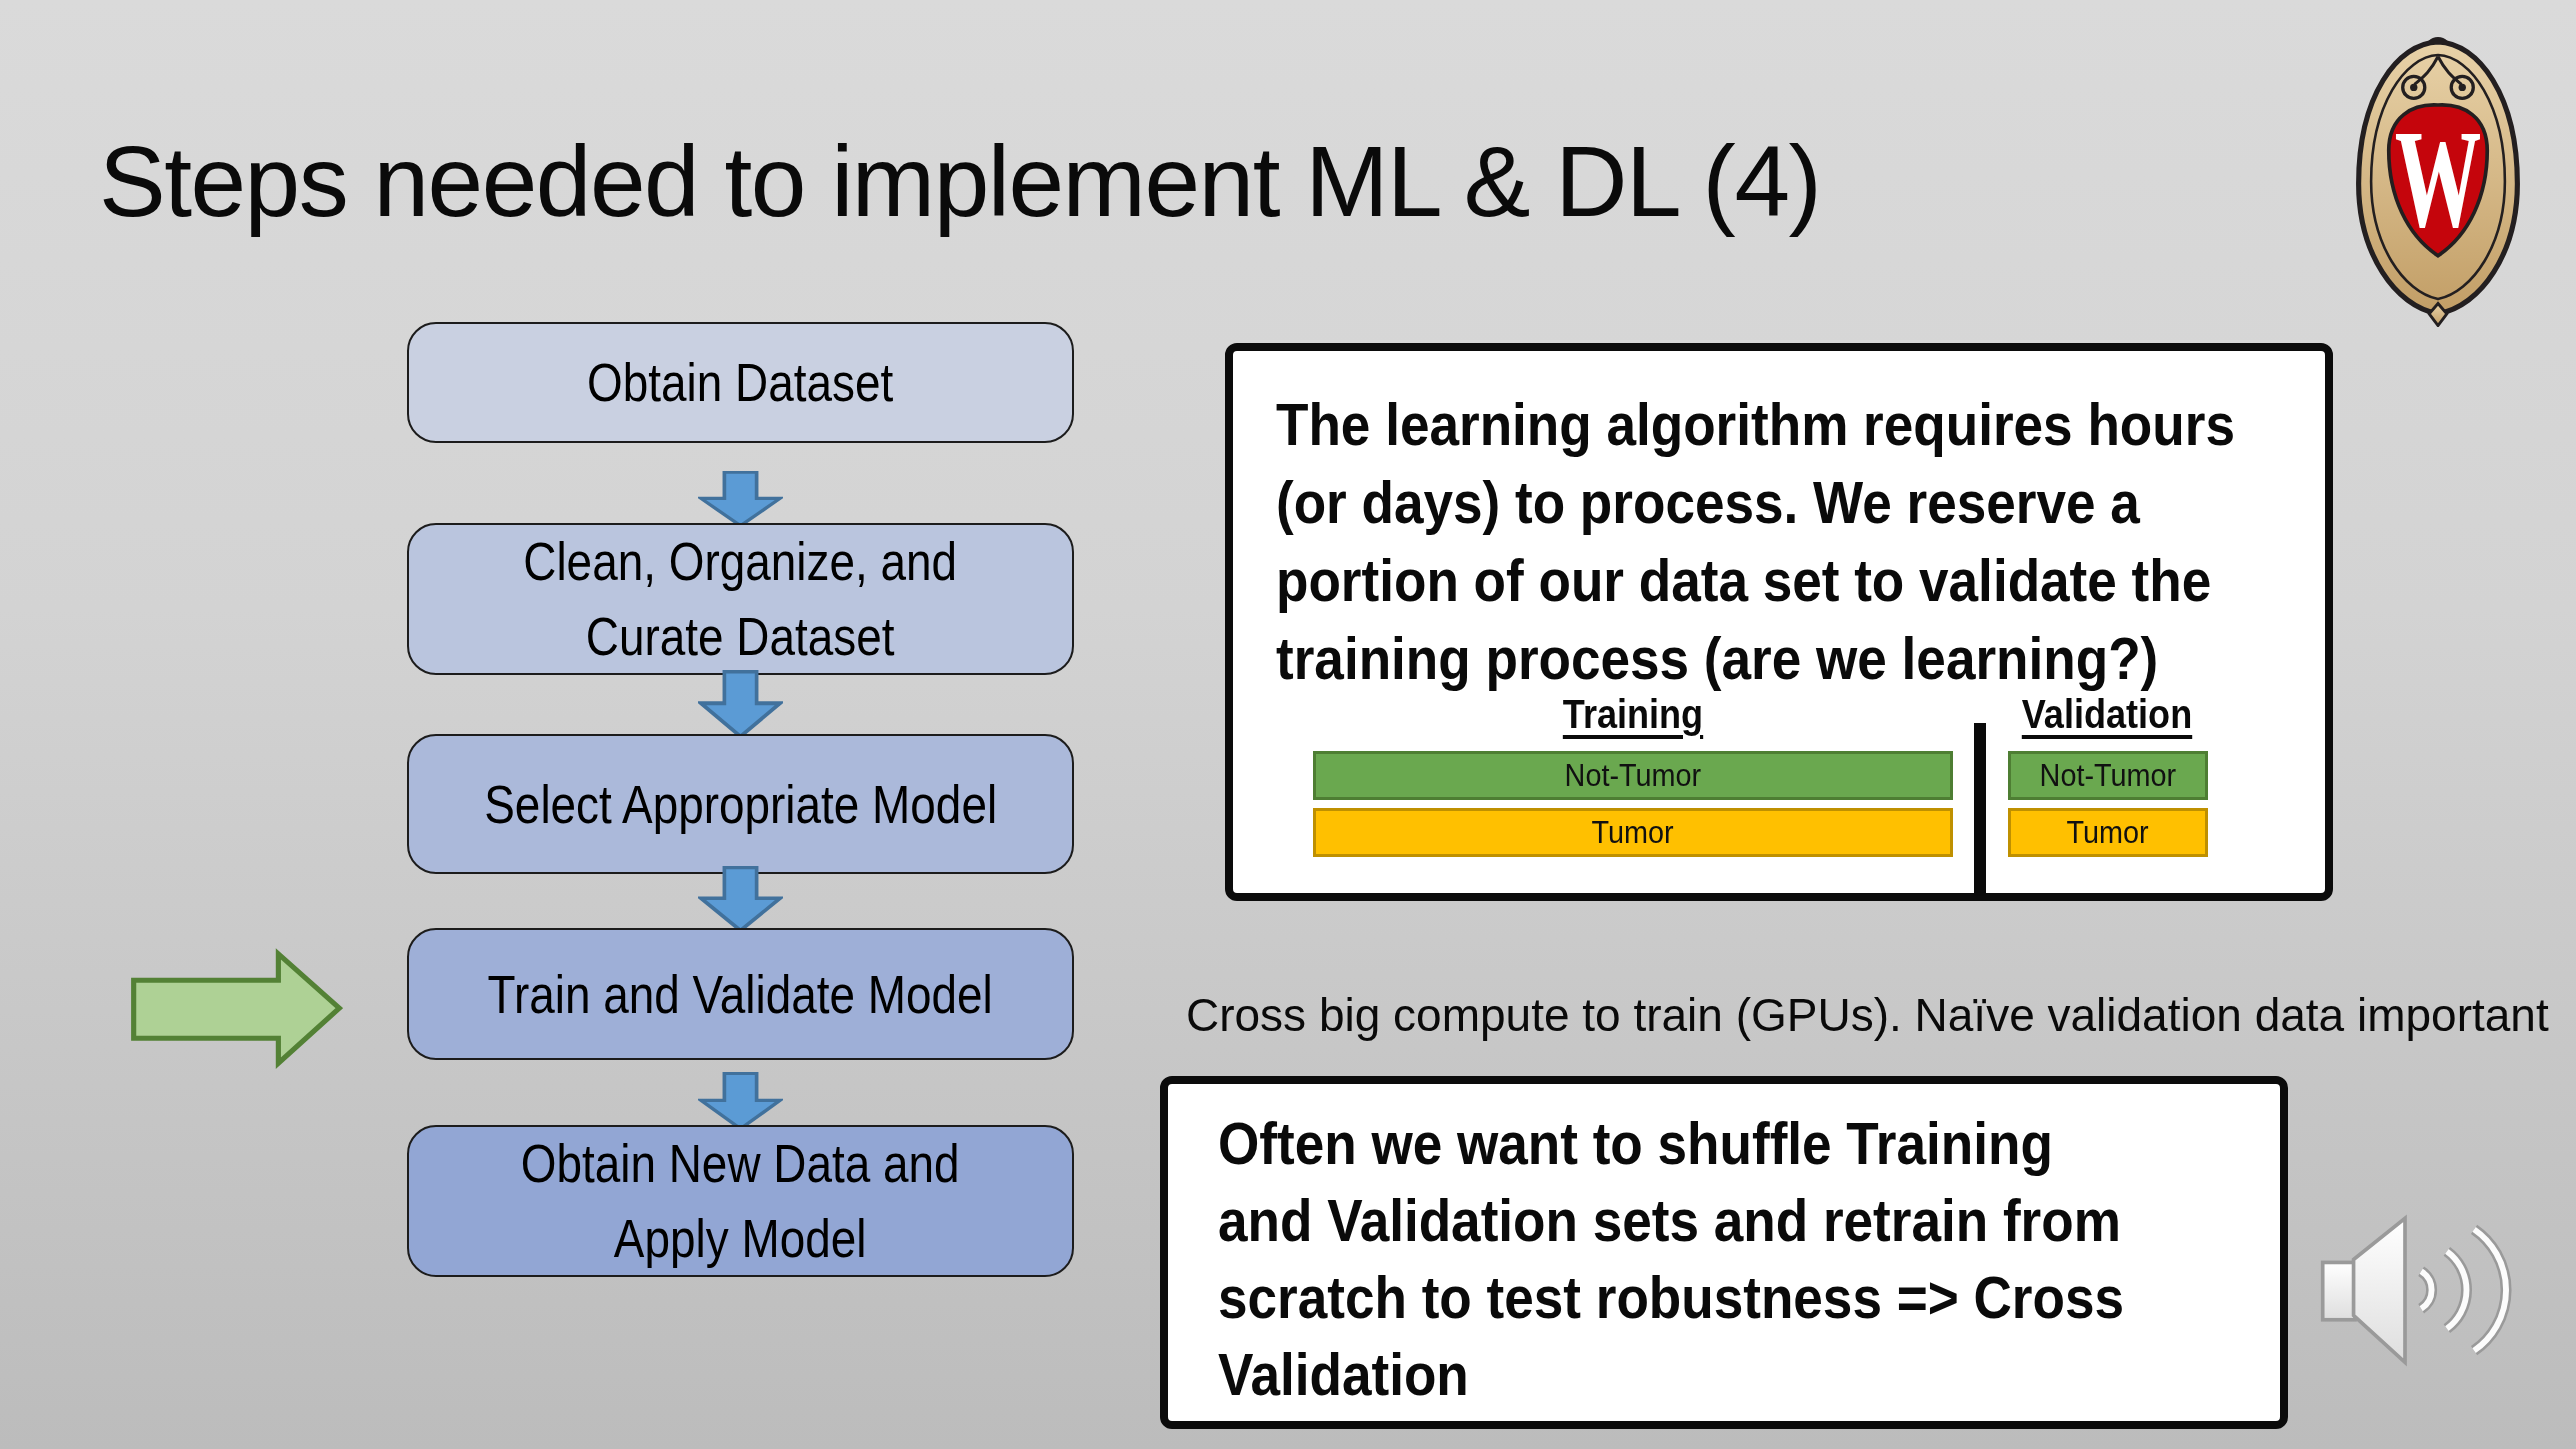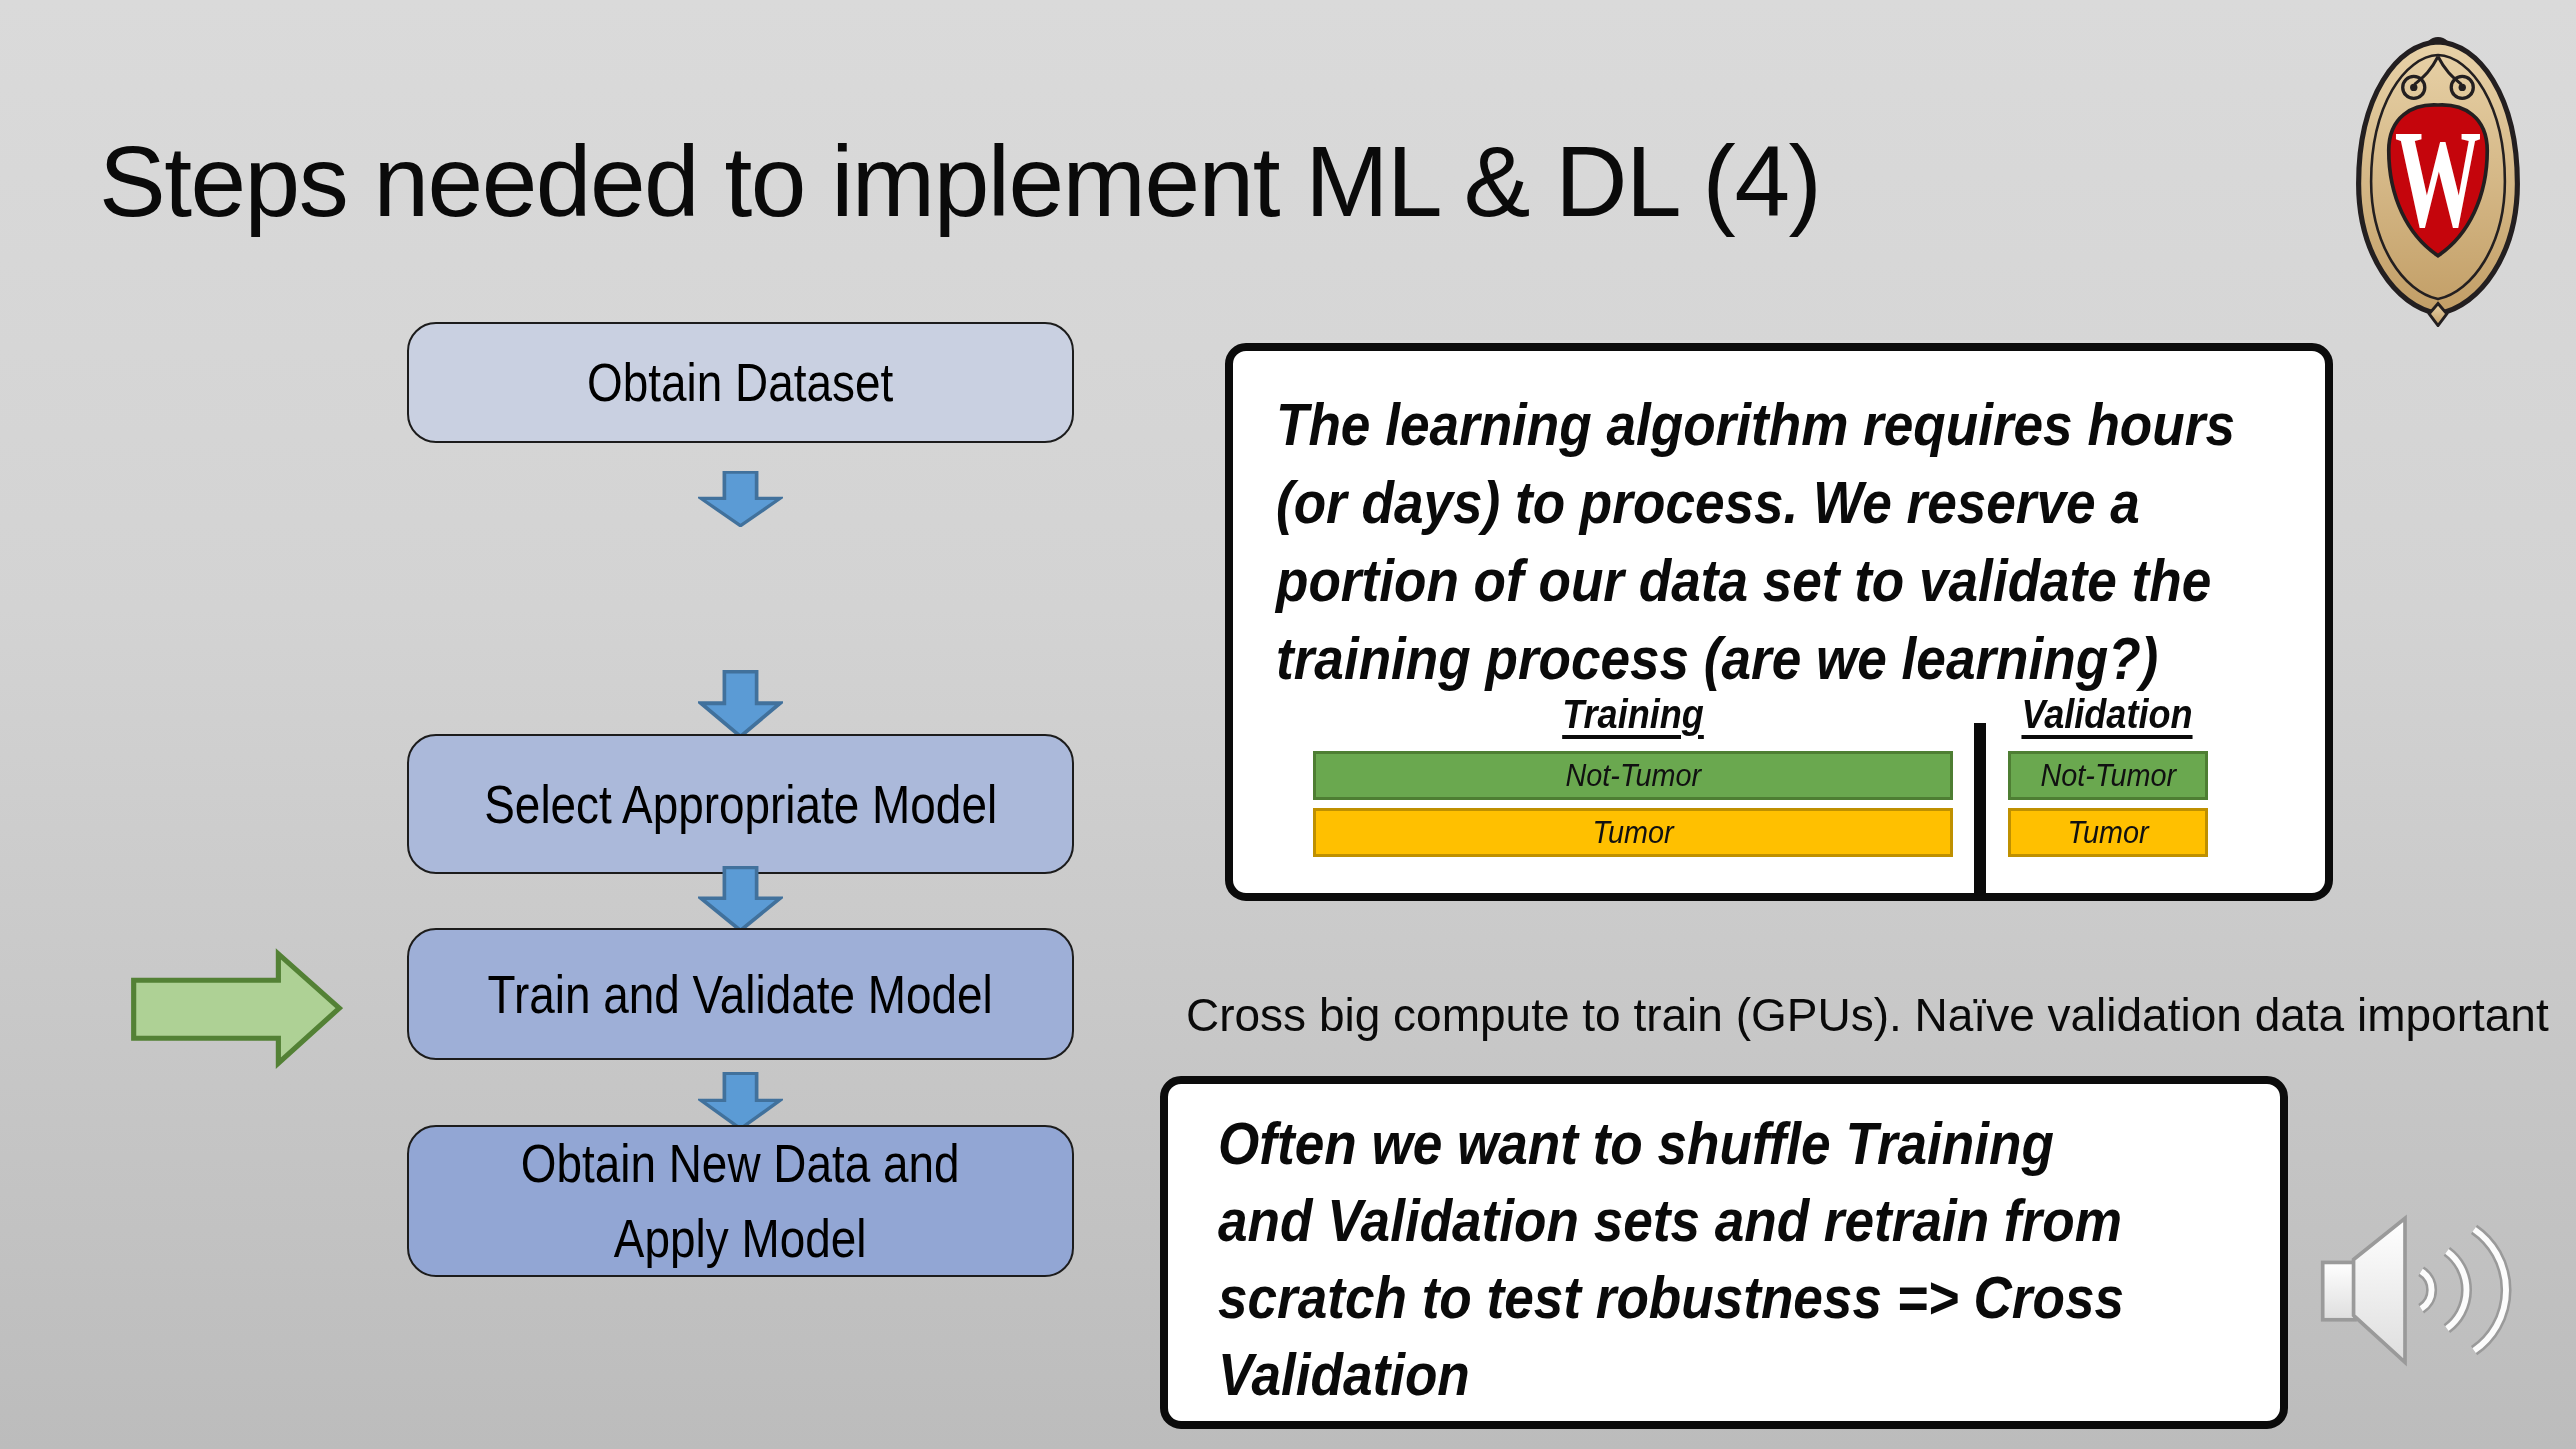"The learning algorithm requires hours" .callout { border-radius: 21px -> 12px; font-style: italic -> none }
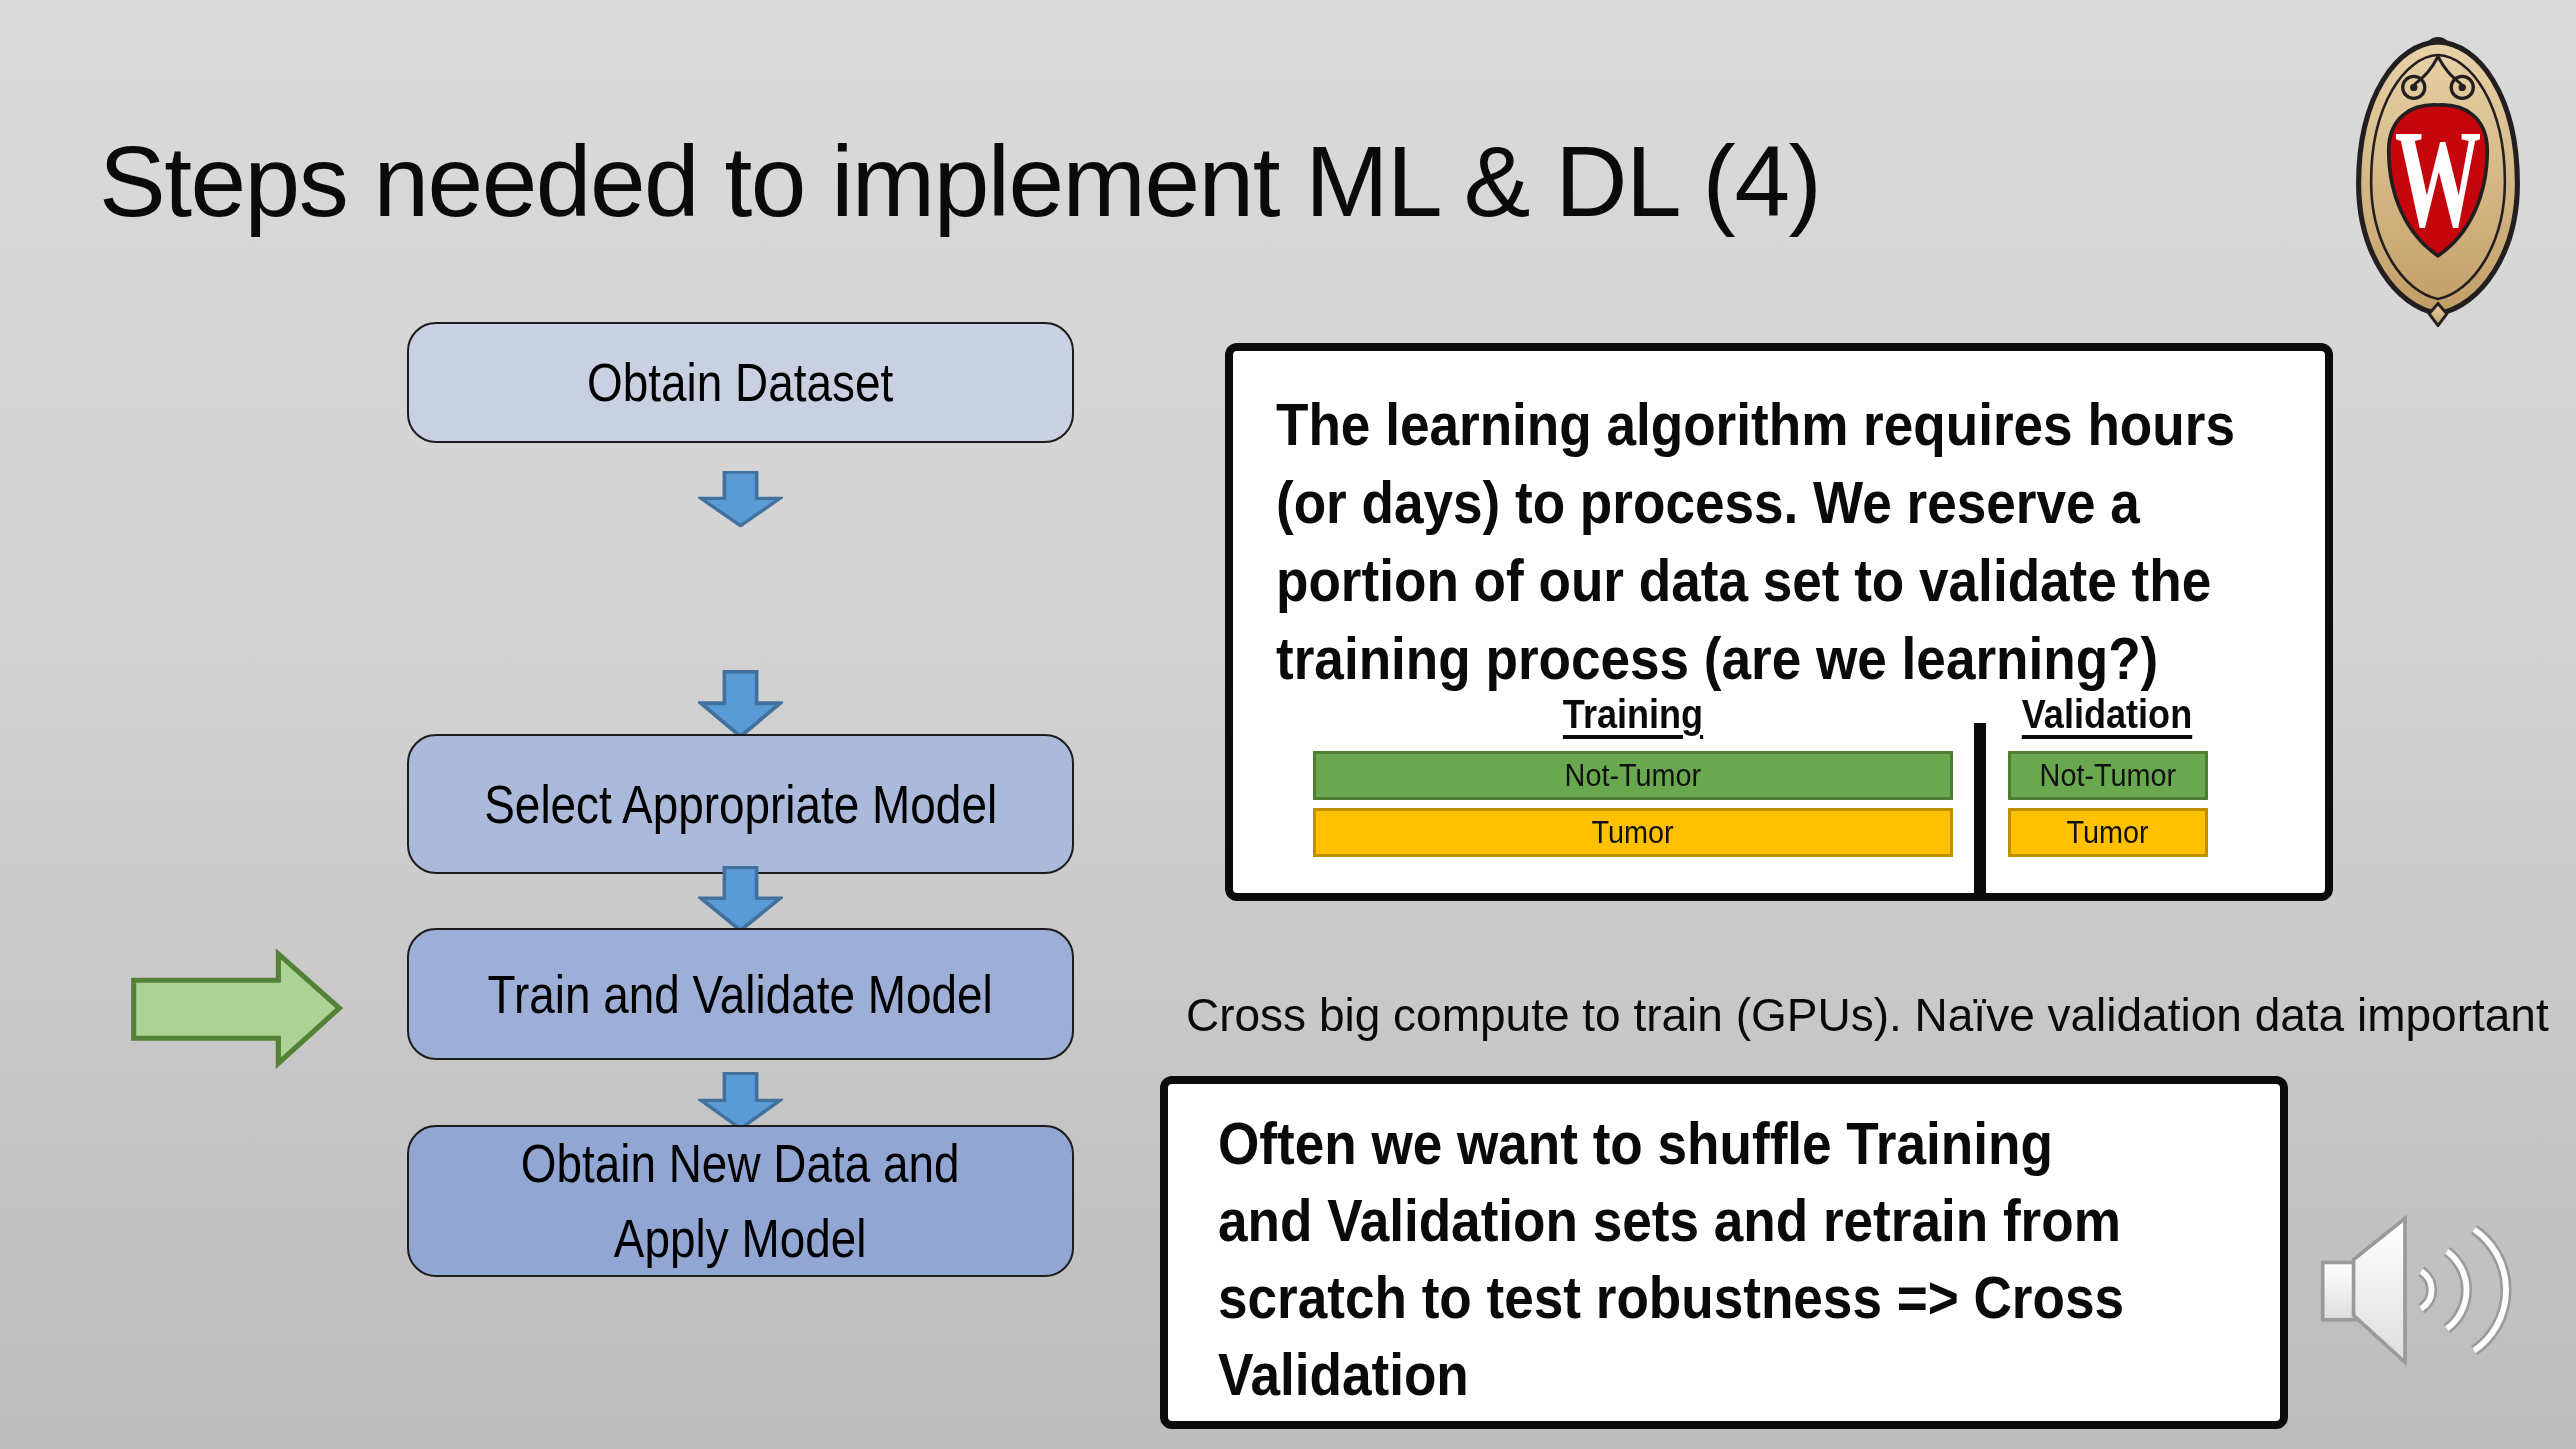"Clean, Organize, and" div.flow-box { html: none -> <div> <span>Clean, Organize, and Curate Dataset</span> </div> }
